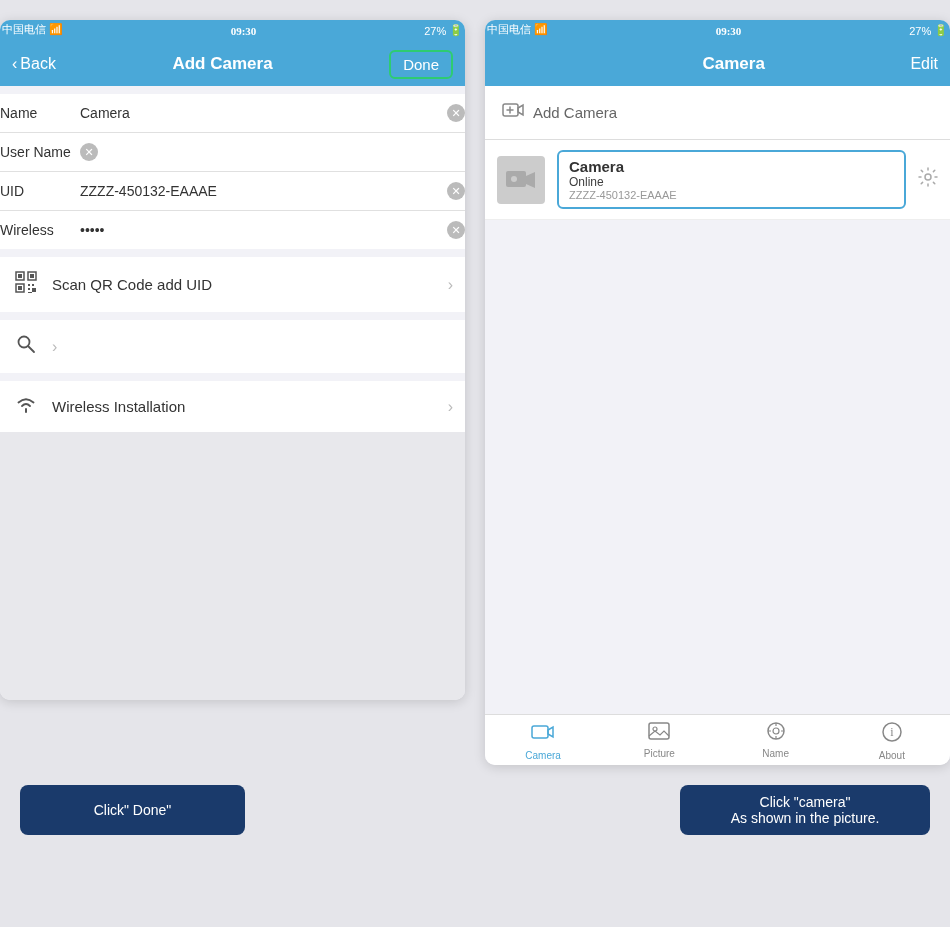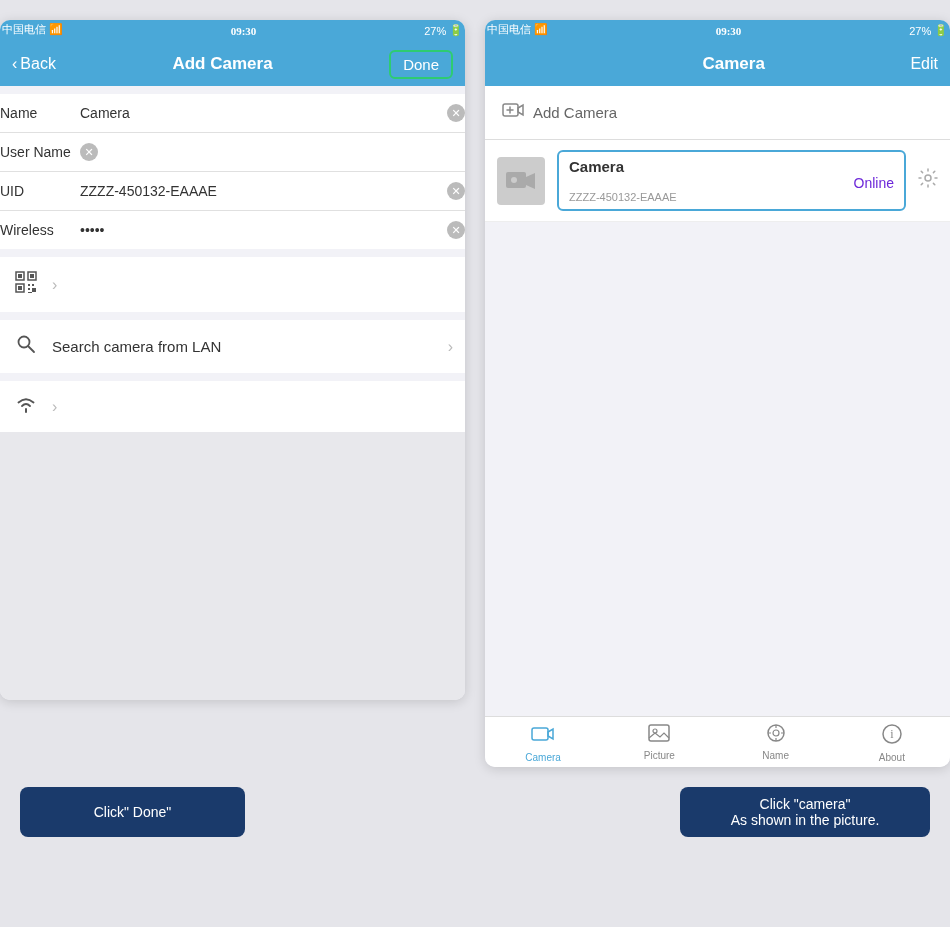"Online" .camera-status { color: #6d28d9 -> #404040; font-size: 14px -> 12px; text-align: right -> none }
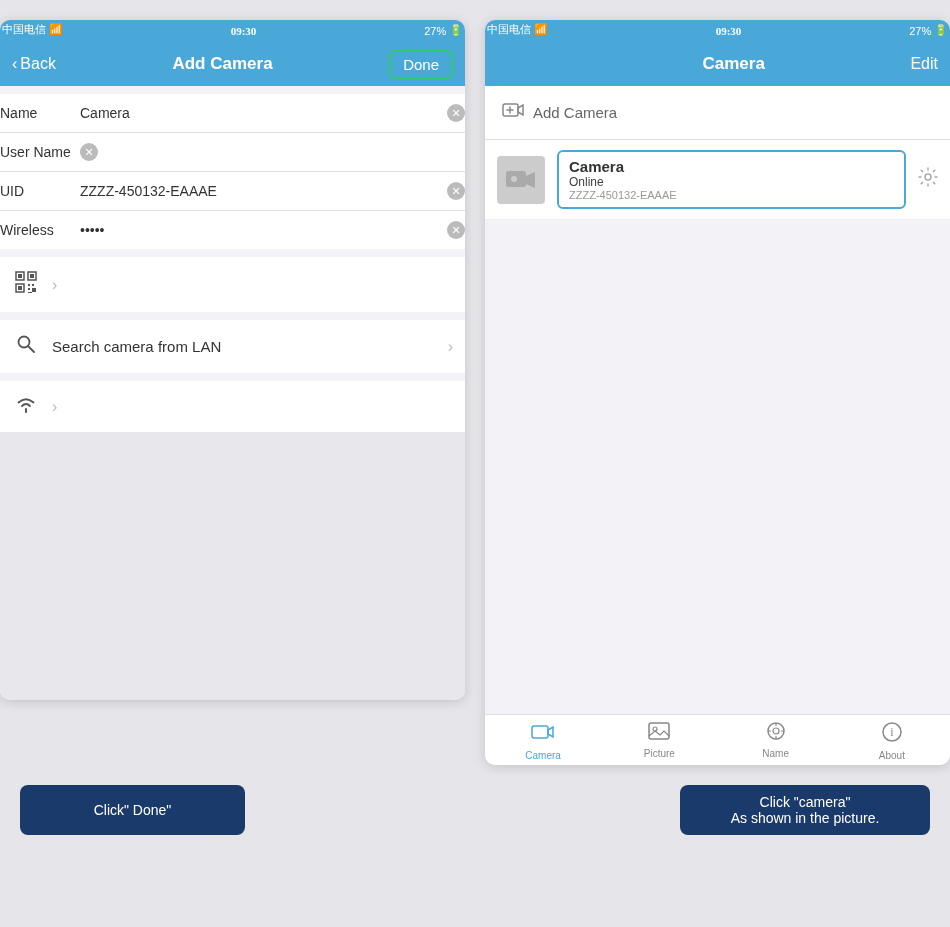"Scan QR Code add UID" span.list-label { html: none -> <span>Scan QR Code add UID</span> }
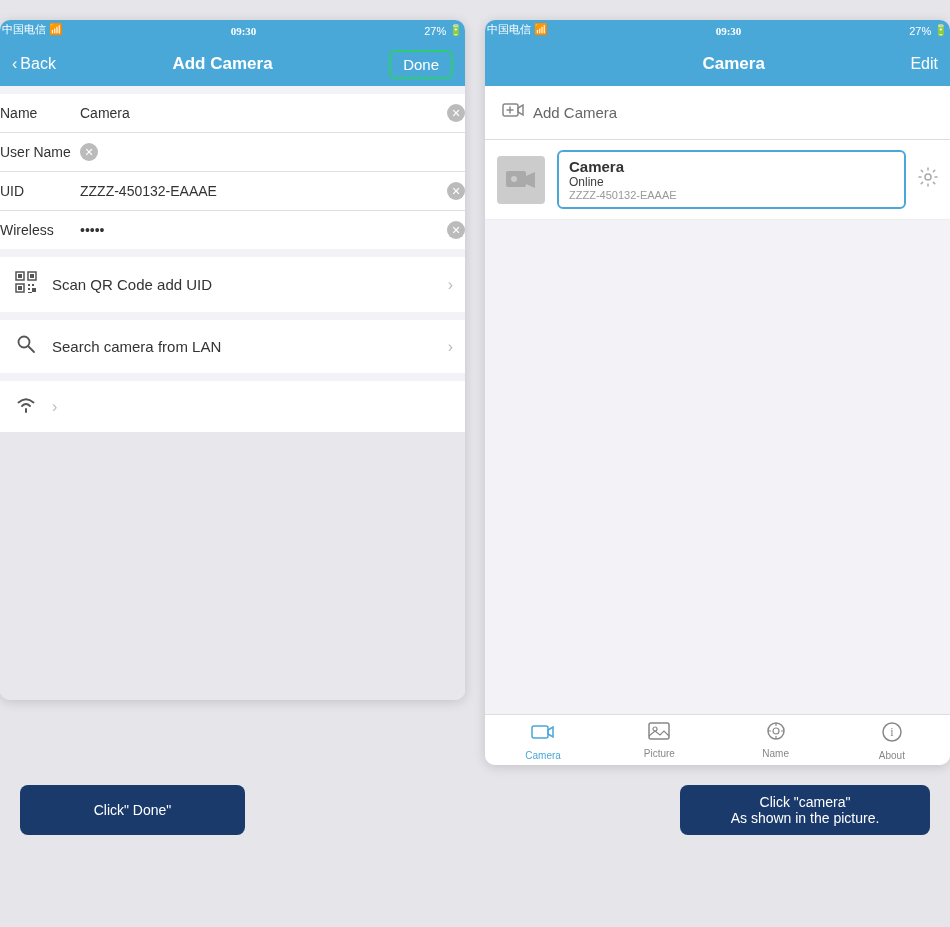"Search camera from LAN" span.list-label { html: <span>Search camera from LAN</span> -> none }
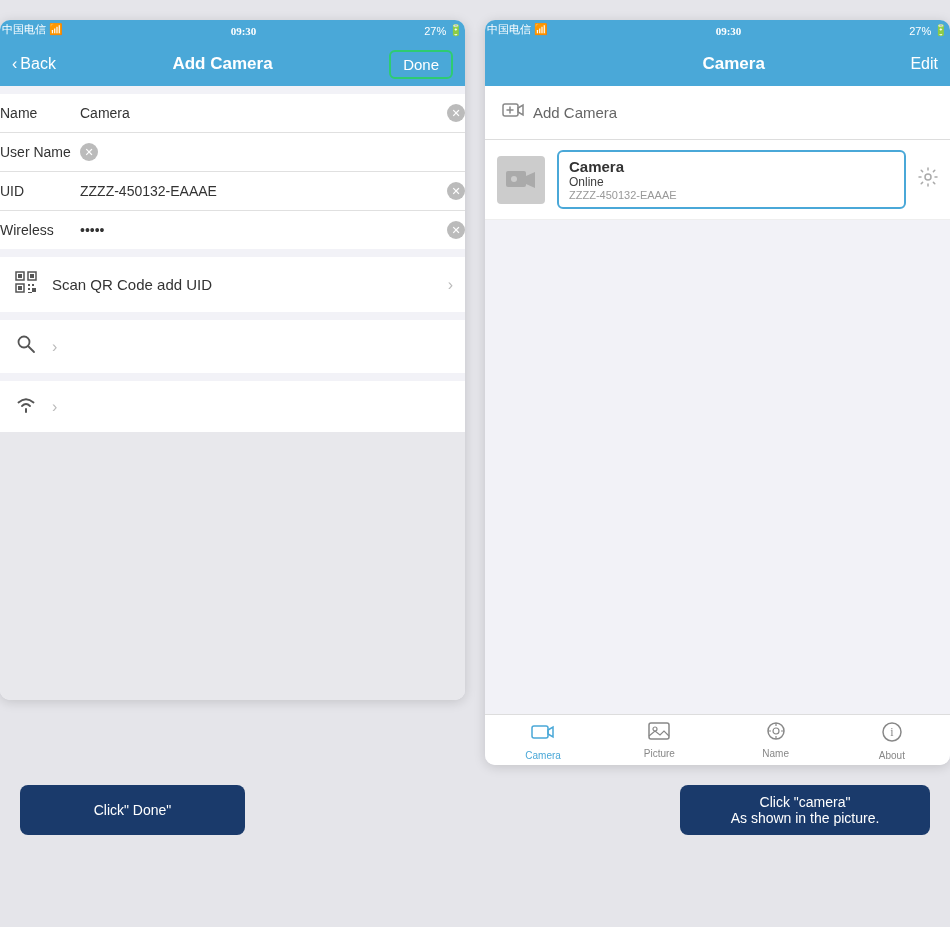"Wireless Installation" span.list-label { html: none -> <span>Wireless Installation</span> }
